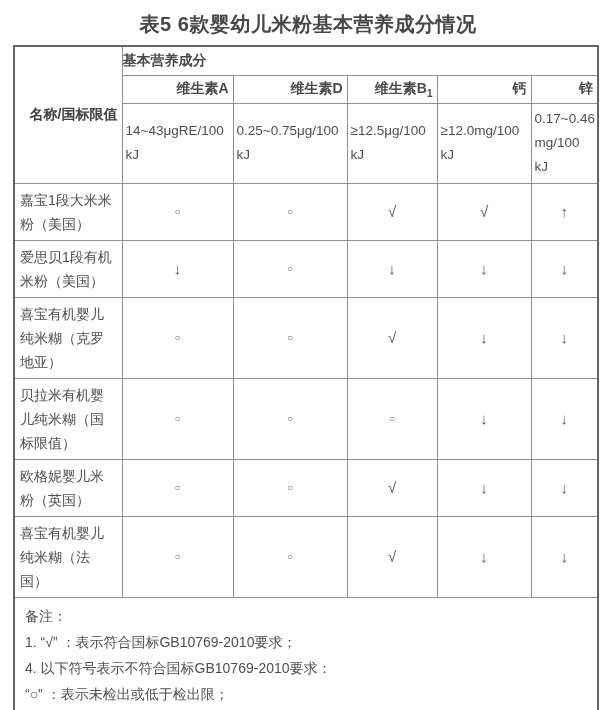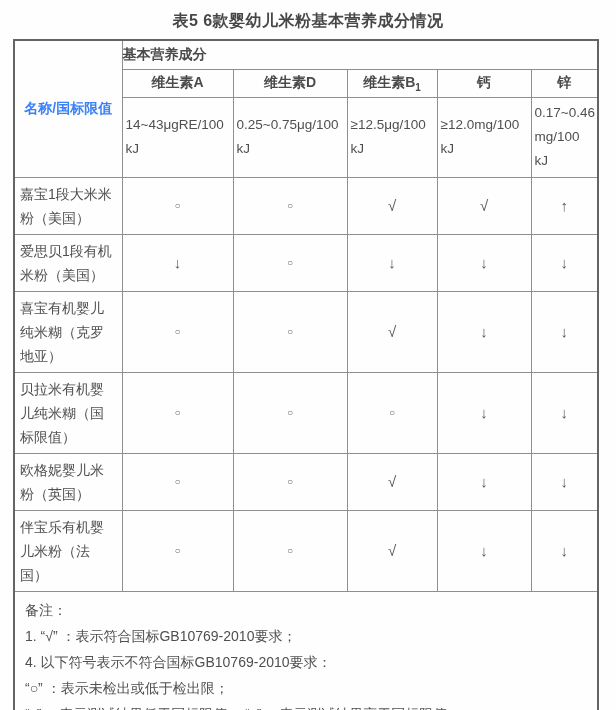"表5 6款婴幼儿米粉基本营养成分情况" .title { font-size: 16px -> 20px }
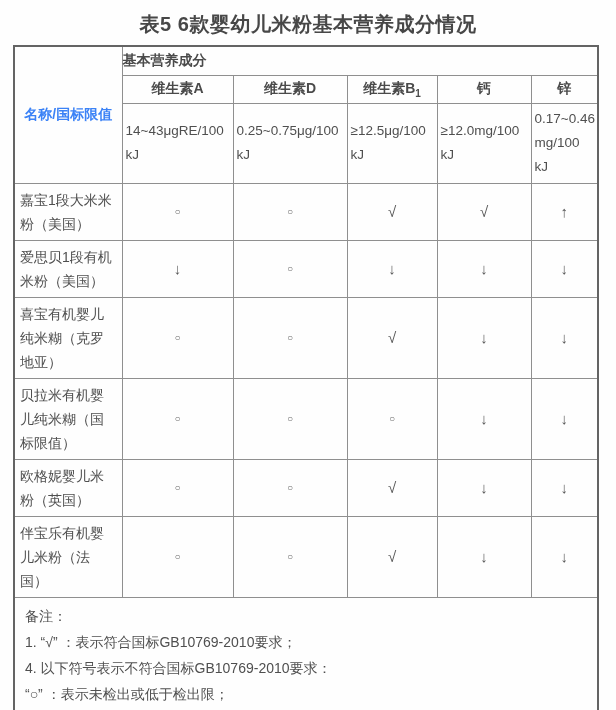"维生素A" th.colhead { text-align: center -> right }
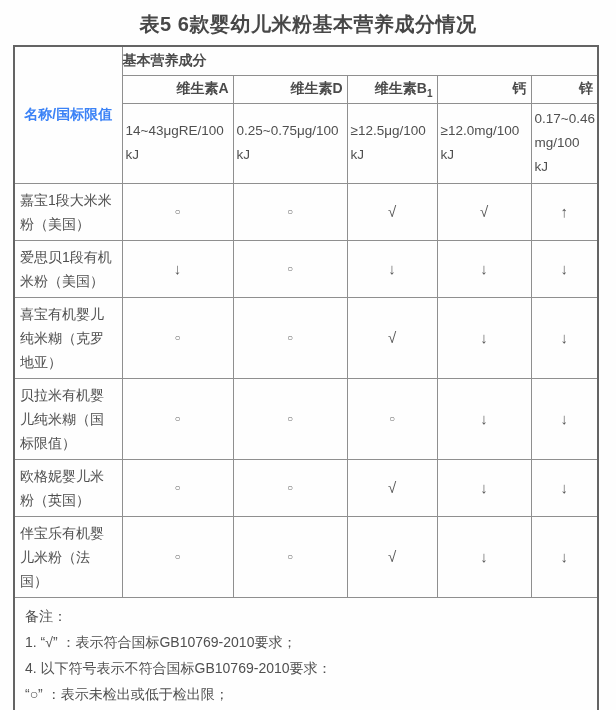"名称/国标限值" th.corner { color: #3b82f6 -> #404040; text-align: center -> right }
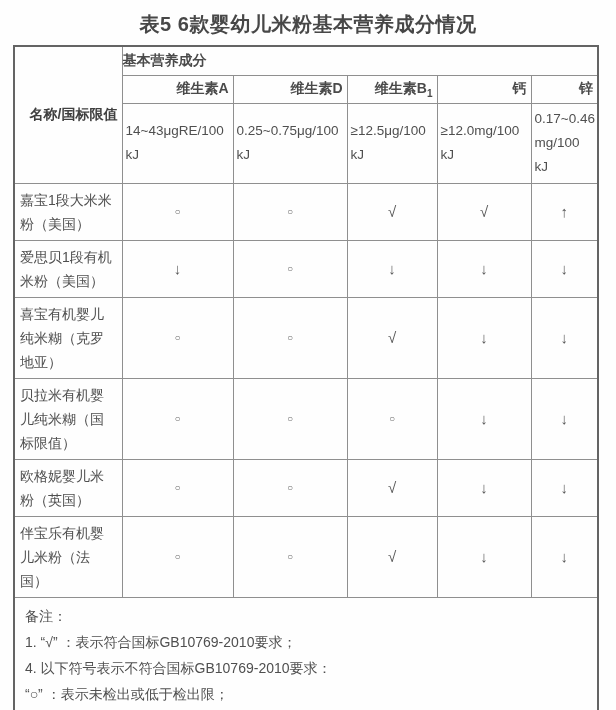"伴宝乐有机婴儿米粉（法国）" td.name-cell { text: 伴宝乐有机婴儿米粉 -> 喜宝有机婴儿纯米糊 }
